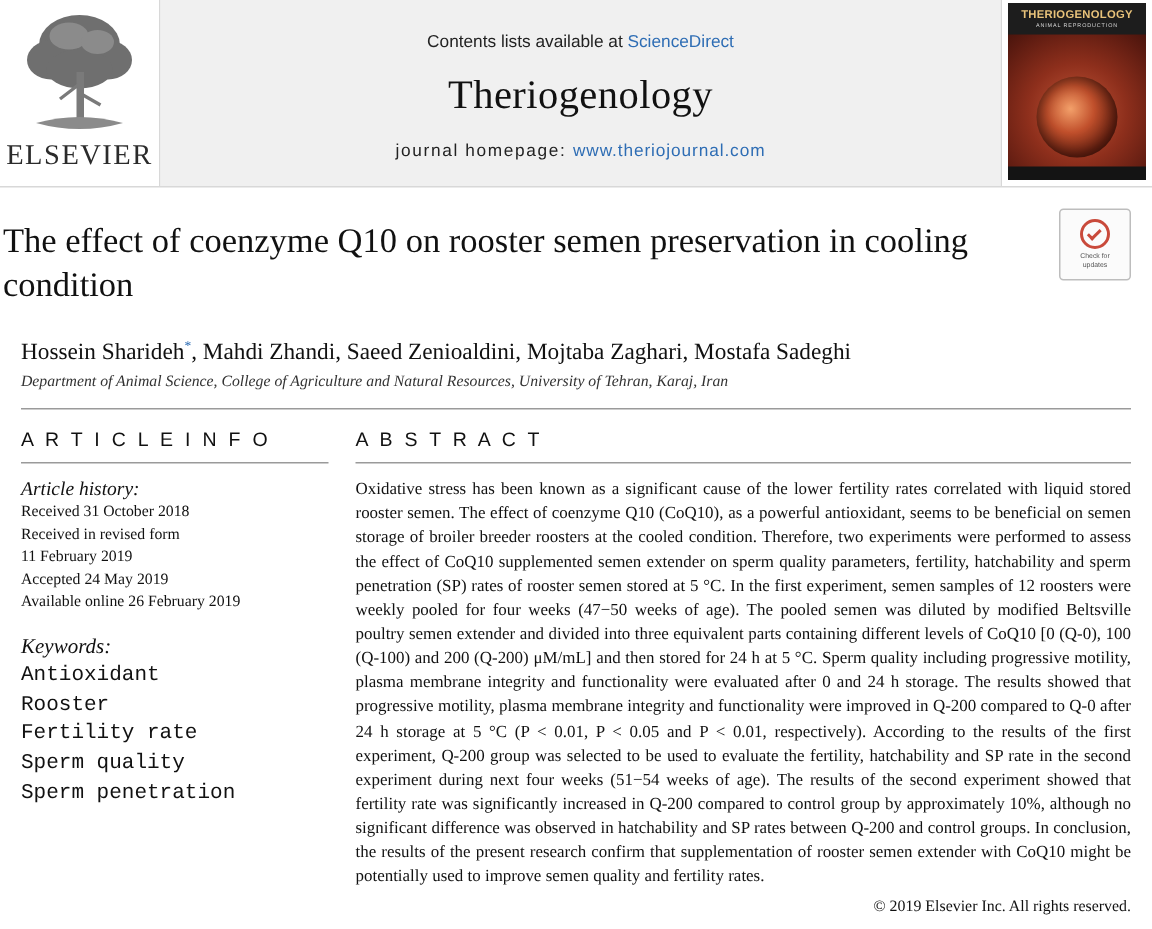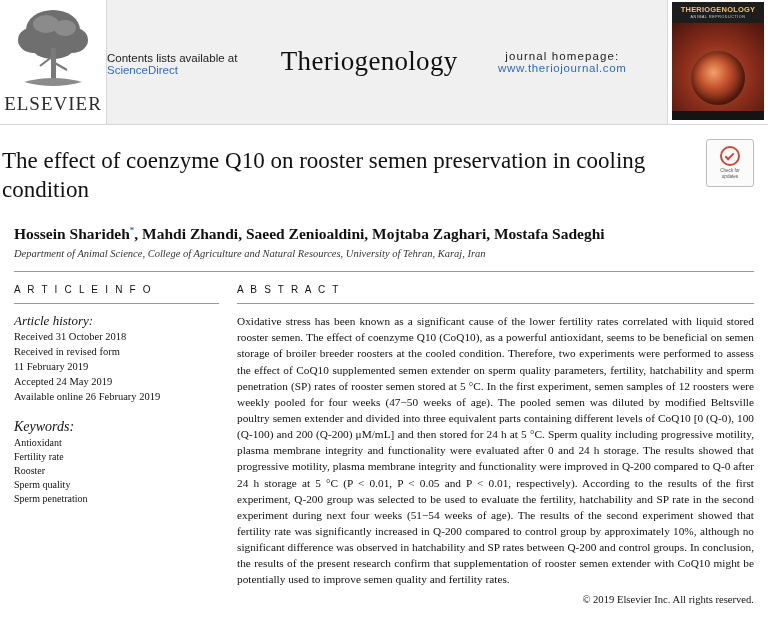"Contents lists available at" .center-block { flex-direction: row -> column }
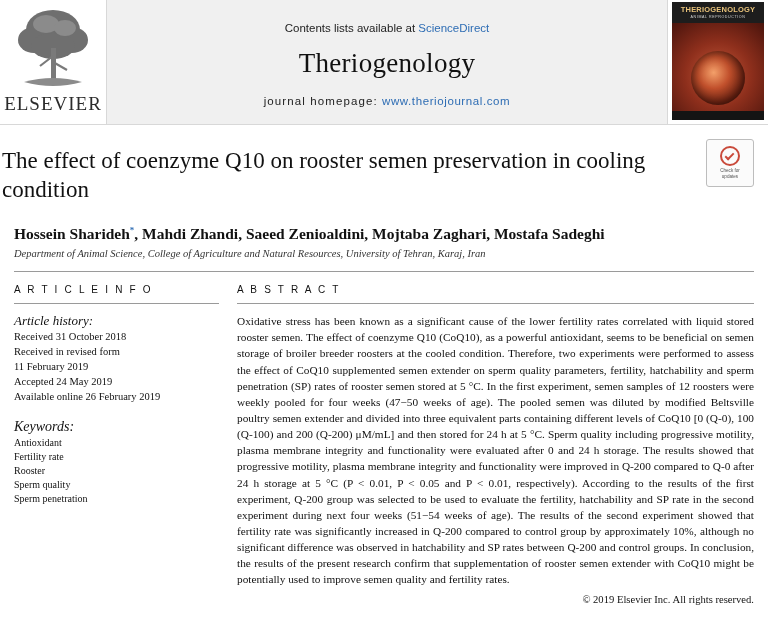"Hossein Sharideh*, Mahdi Zhandi, Saeed" .authors { font-weight: bold -> none }
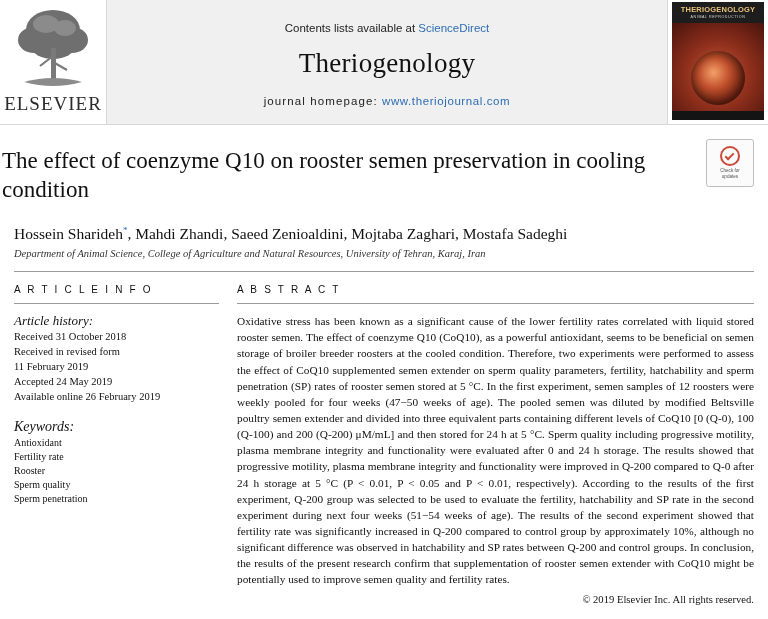"A R T I C" .sec-head { font-size: 10px -> 13px }
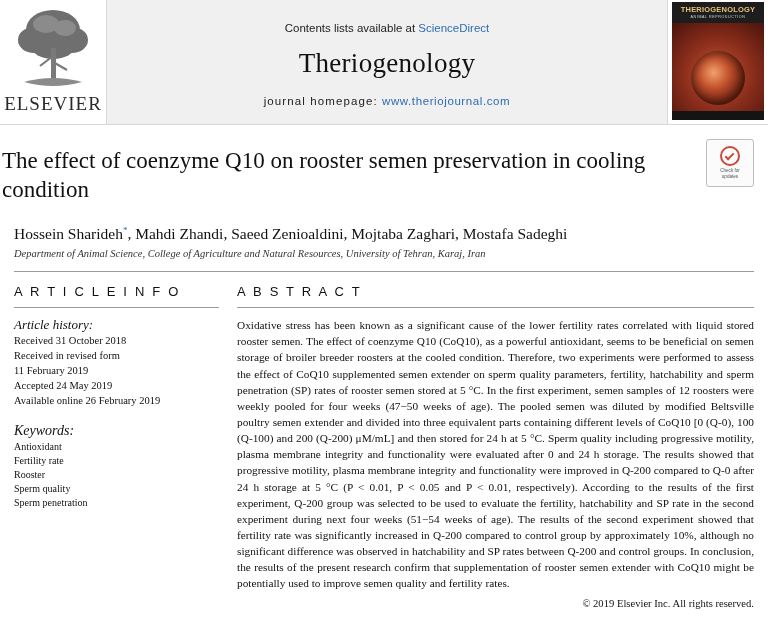"Antioxidant" .kw-item { font-family: Liberation Serif, serif -> Liberation Mono, monospace; font-size: 10px -> 14px }
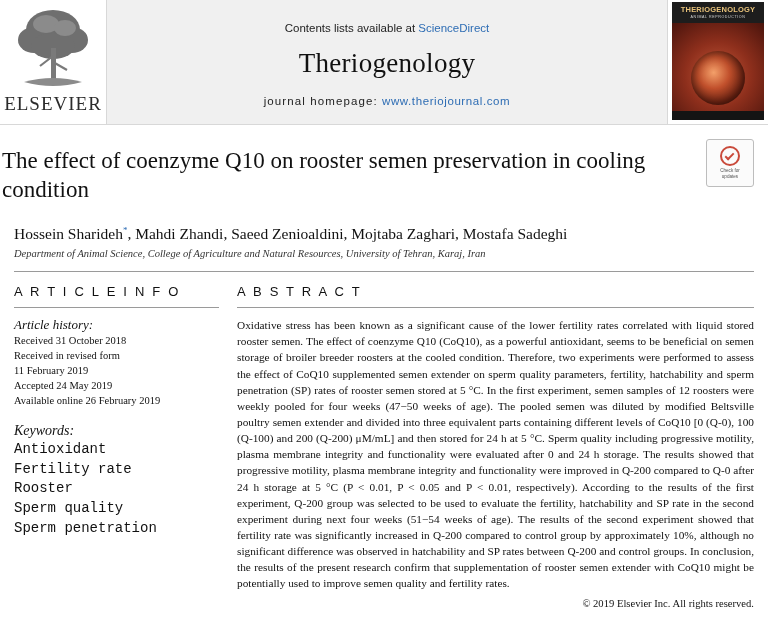"Fertility rate" div.kw-item { order: before "Rooster" -> after "Rooster" }
